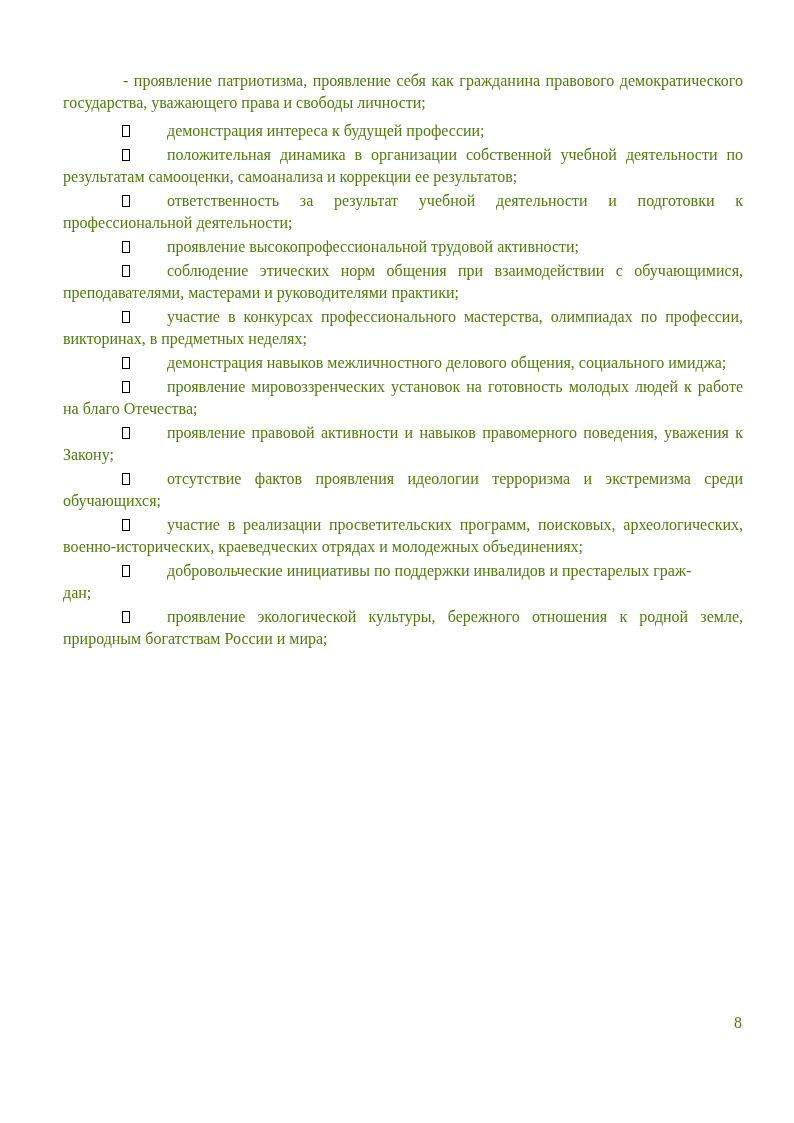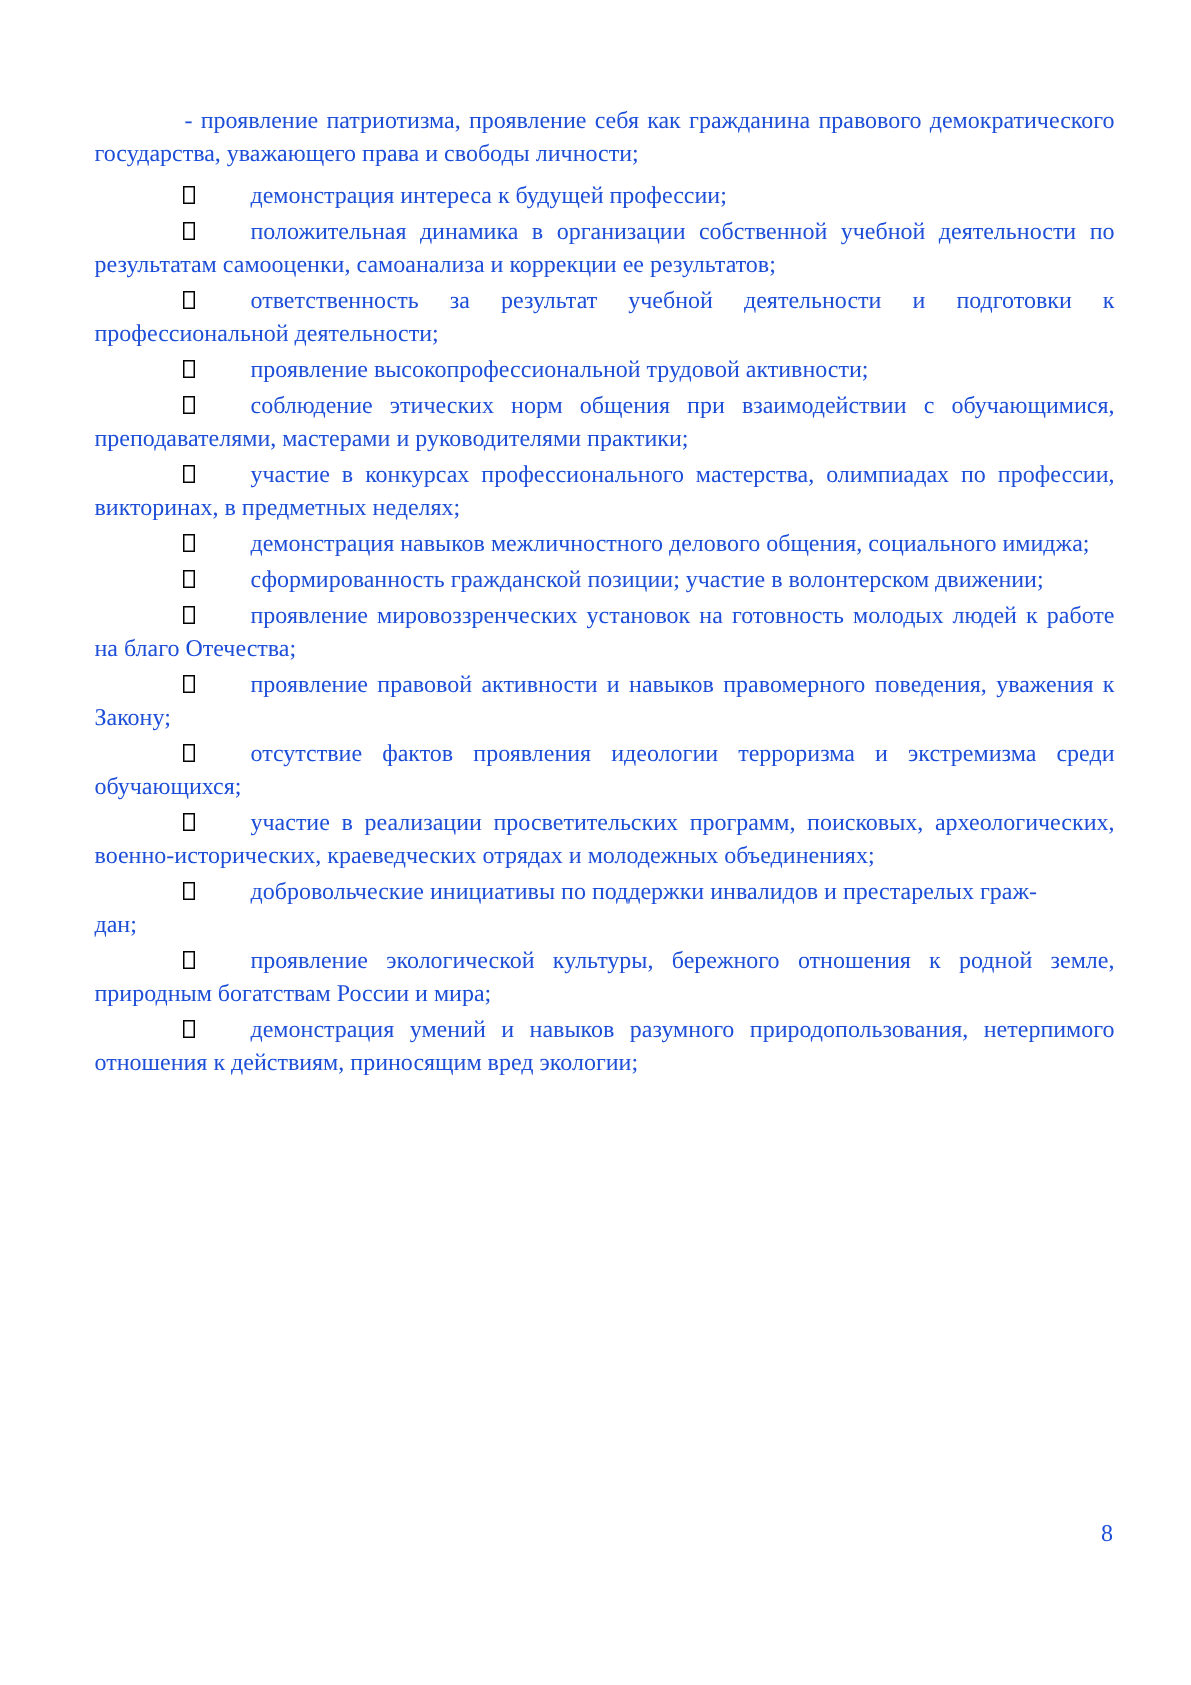"- проявление патриотизма, проявление" .page { color: #1d4ed8 -> #4d7c0f }
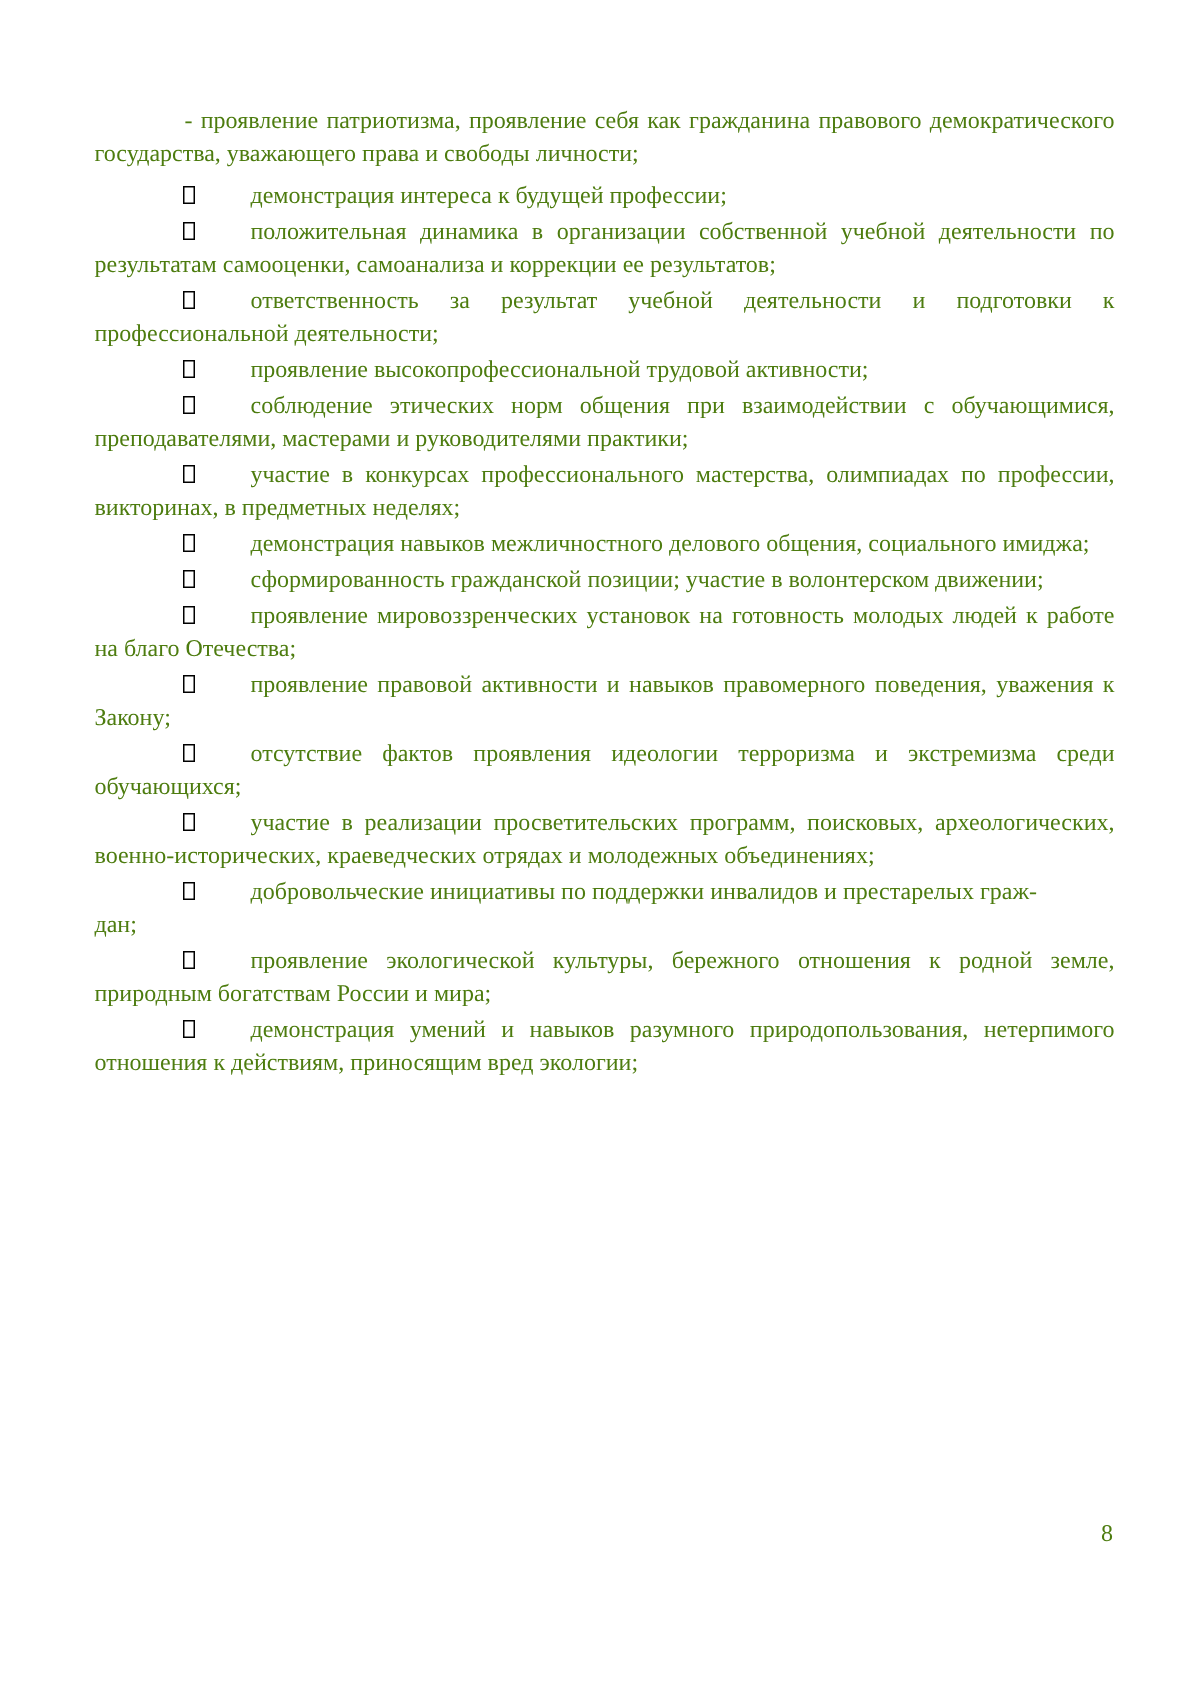"сформированность гражданской позиции;" p.item { html: <p><span></span>сформированность гражданской позиции; участие в волонтерском движении;</p> -> none }
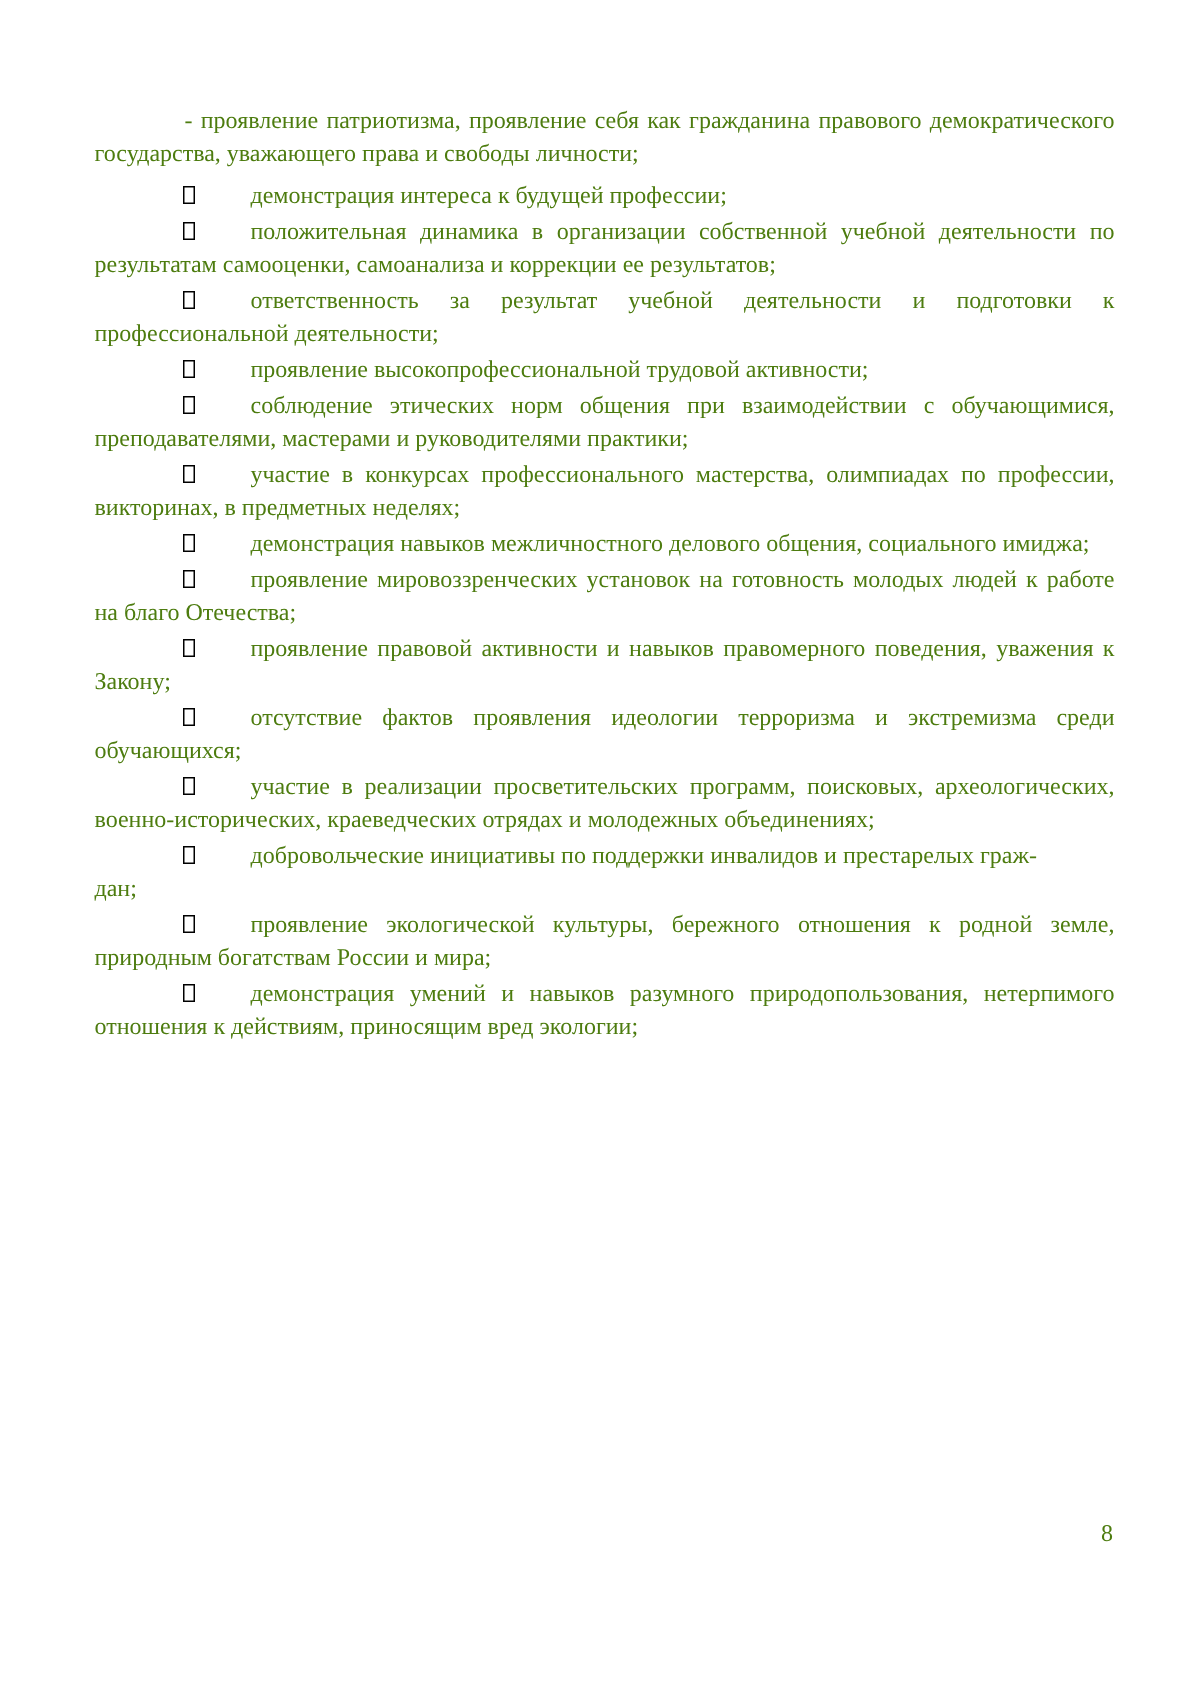"демонстрация умений и навыков разумного" p.item { html: <p><span></span>демонстрация умений и навыков разумного природопользования, нетерпимого отношения к действиям, приносящим вред экологии;</p> -> none }
